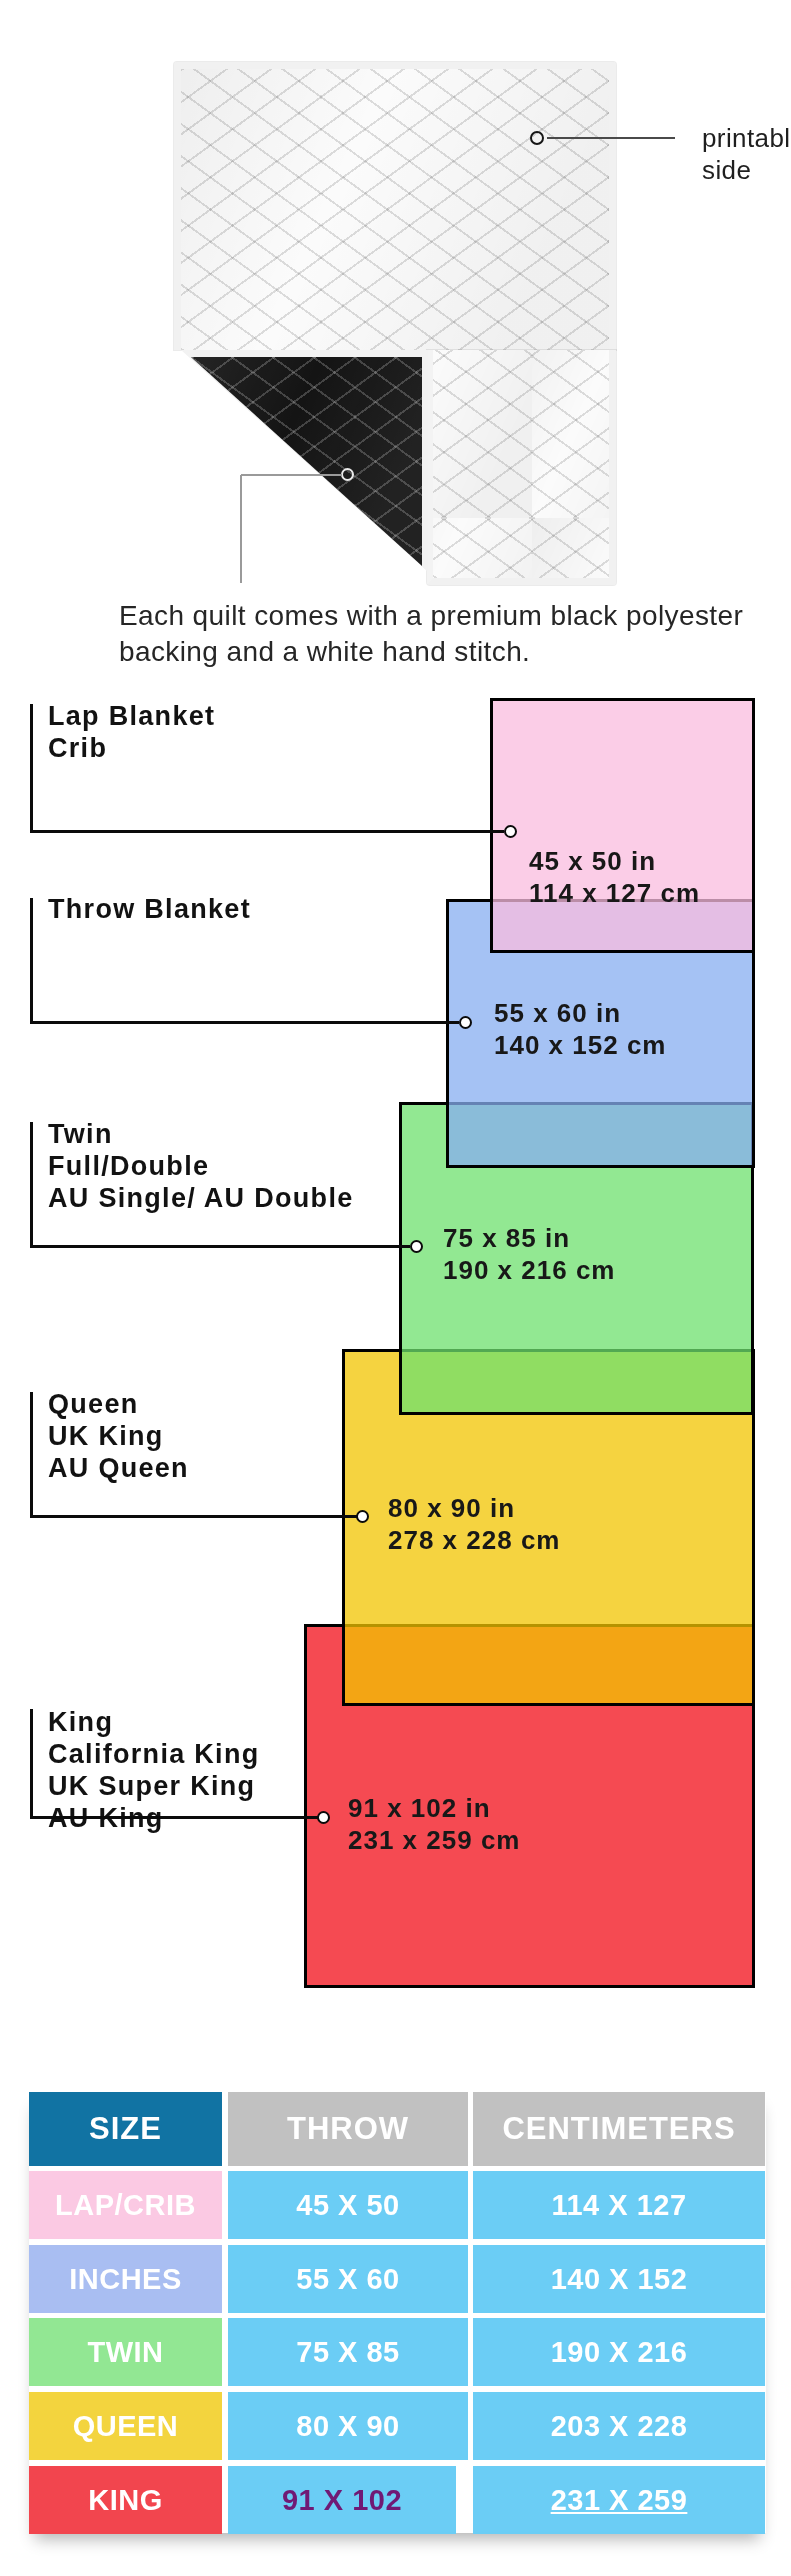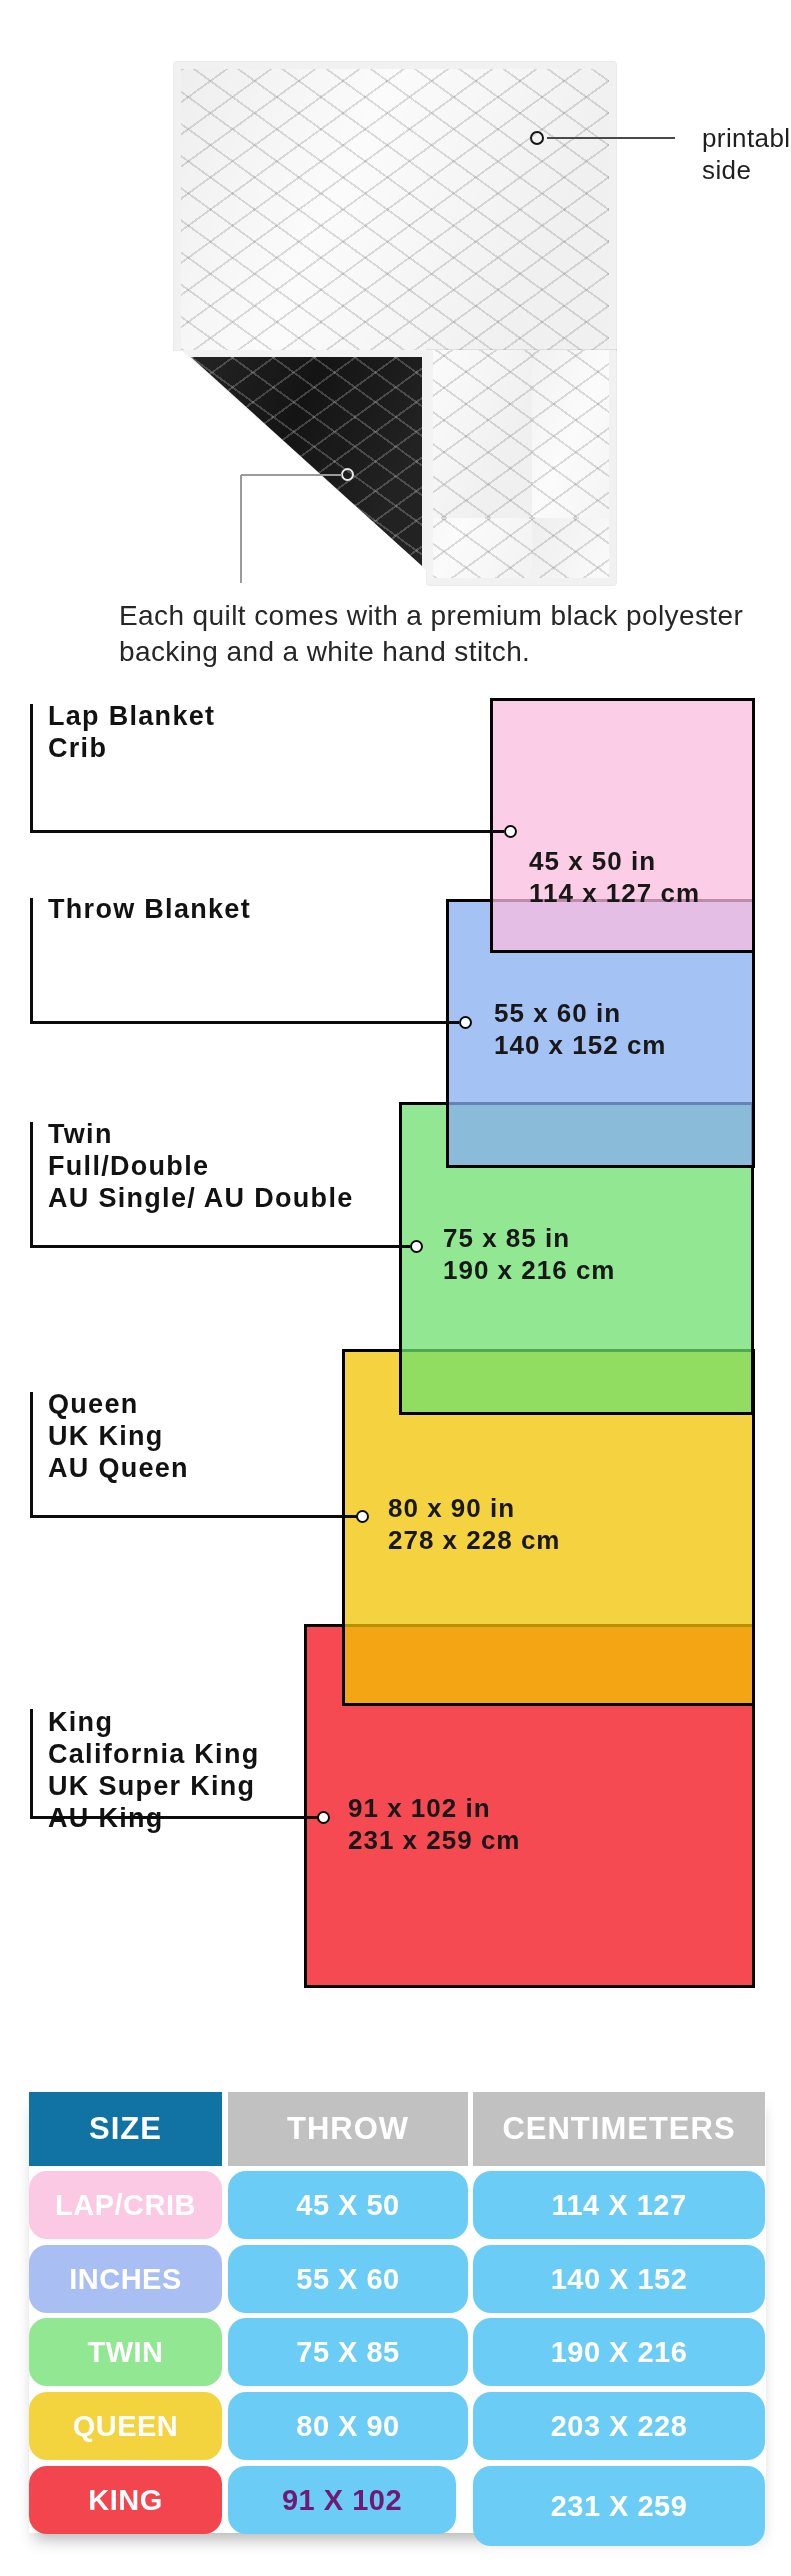"LAP/CRIB" .cell.data { border-radius: 18px -> none }
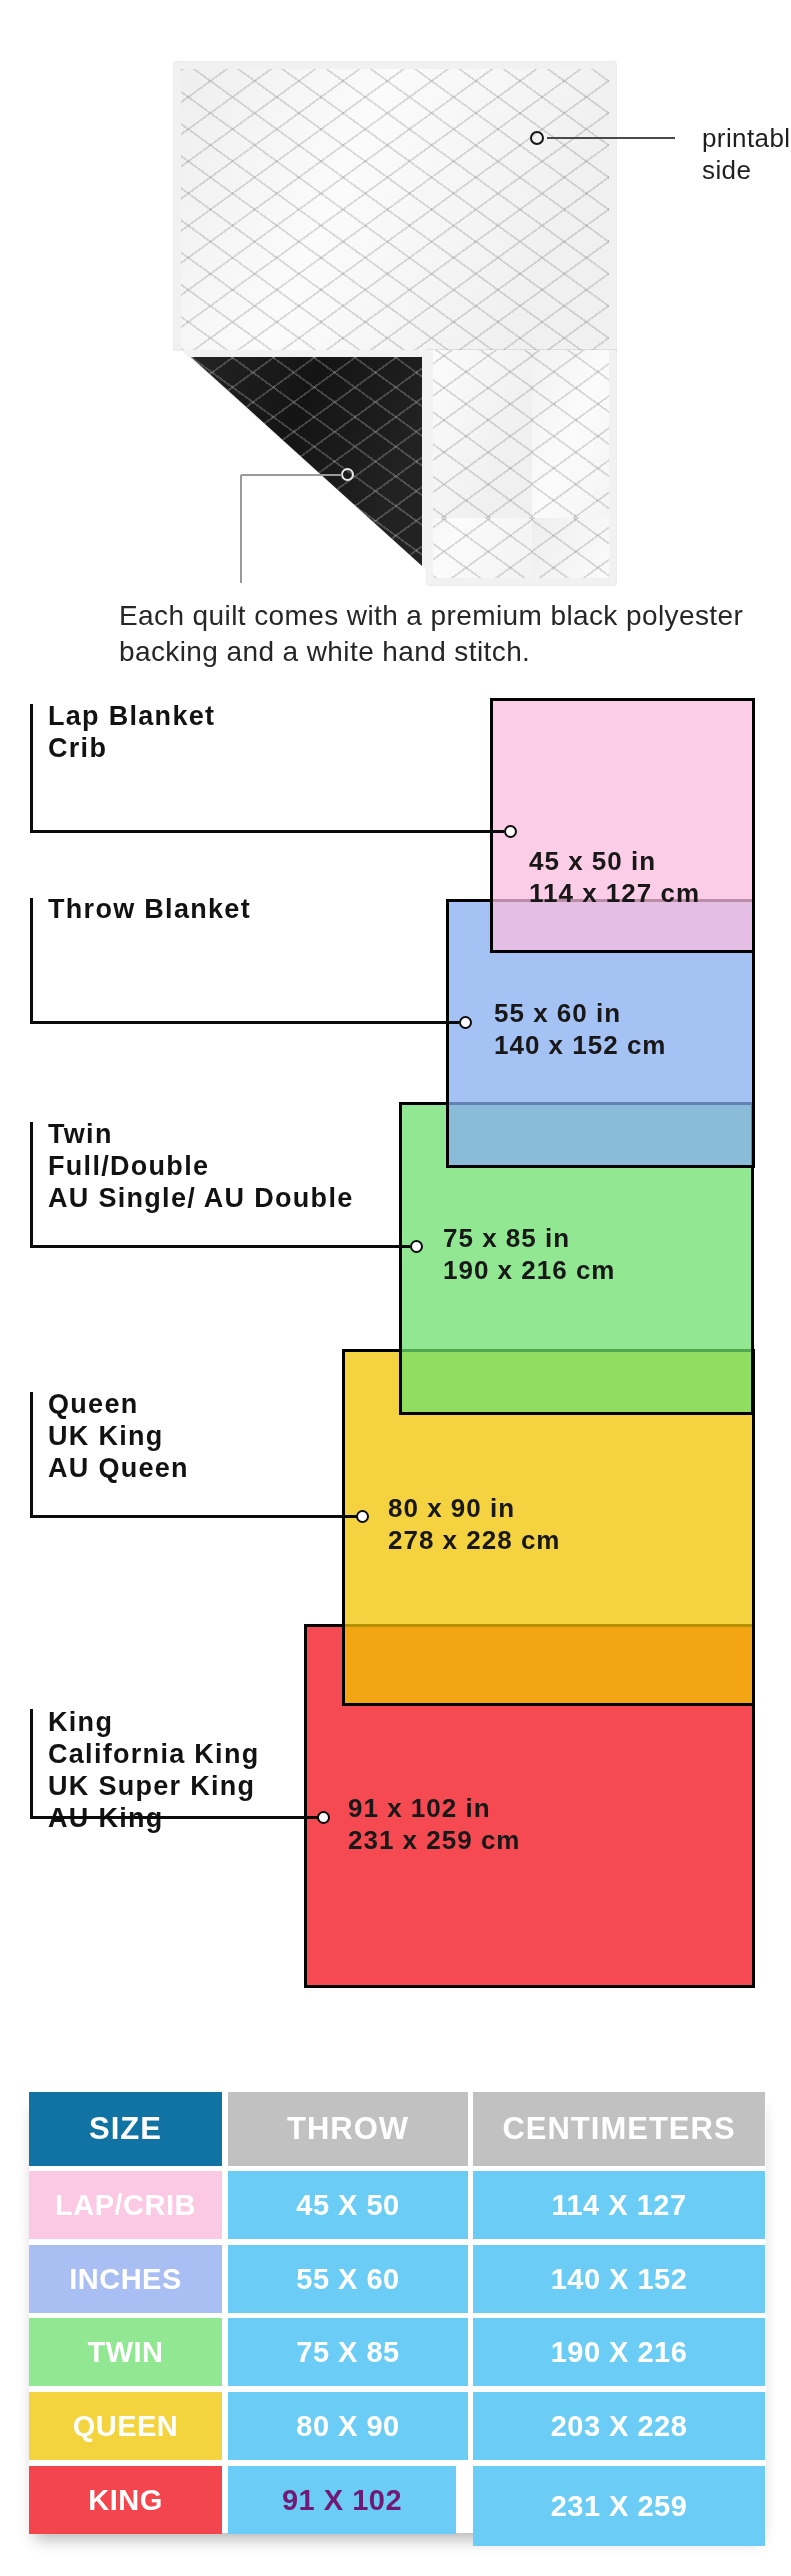"231 X 259" div.abs { height: 80px -> 68px; text-decoration: none -> underline }
